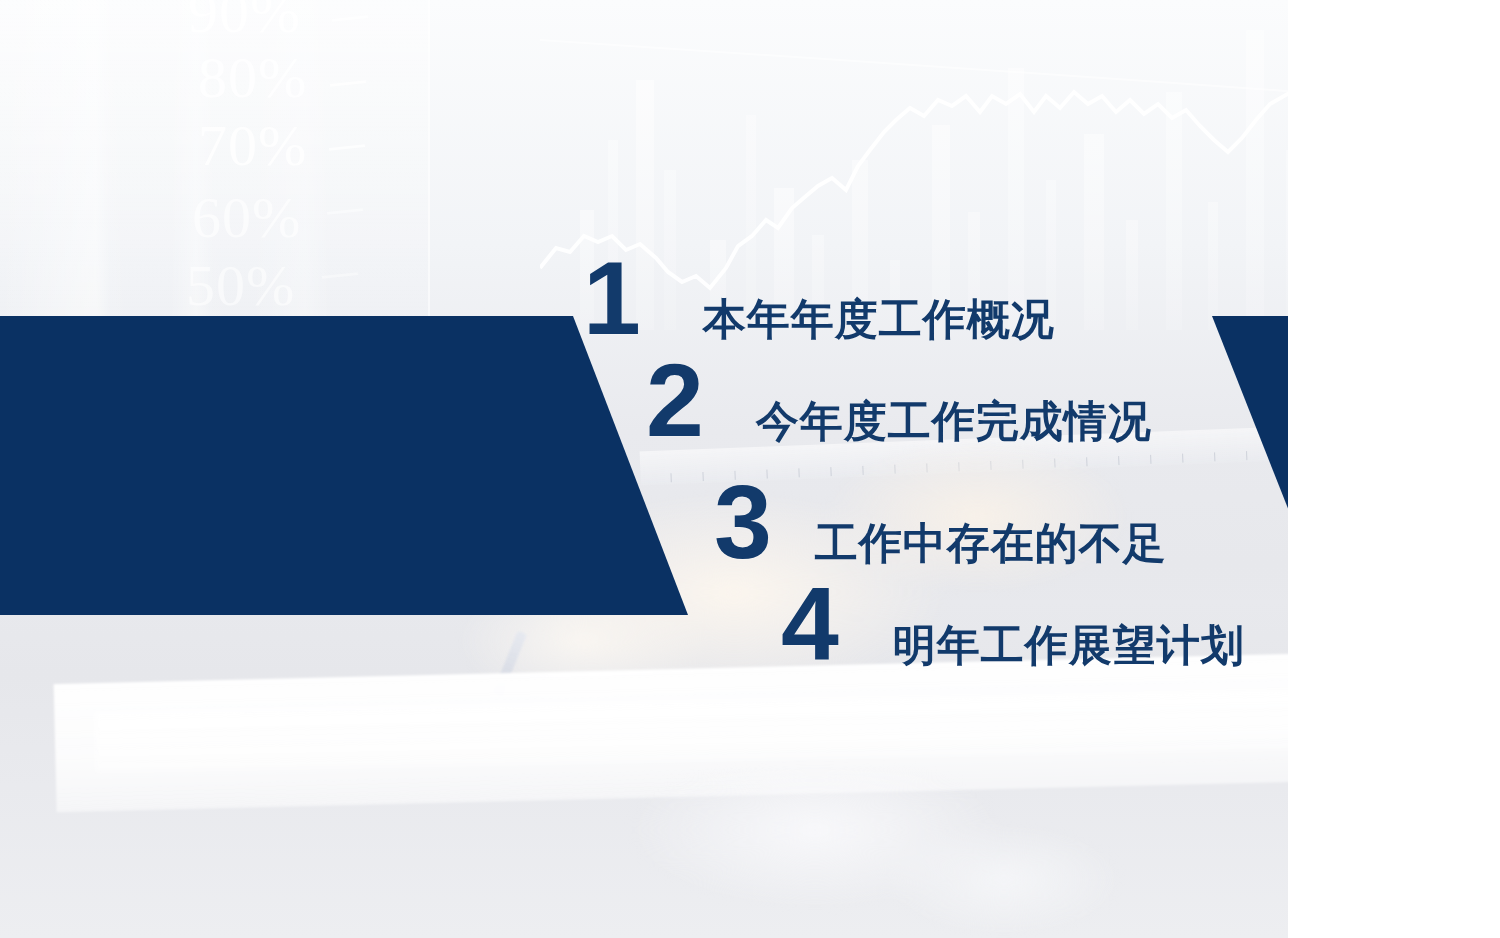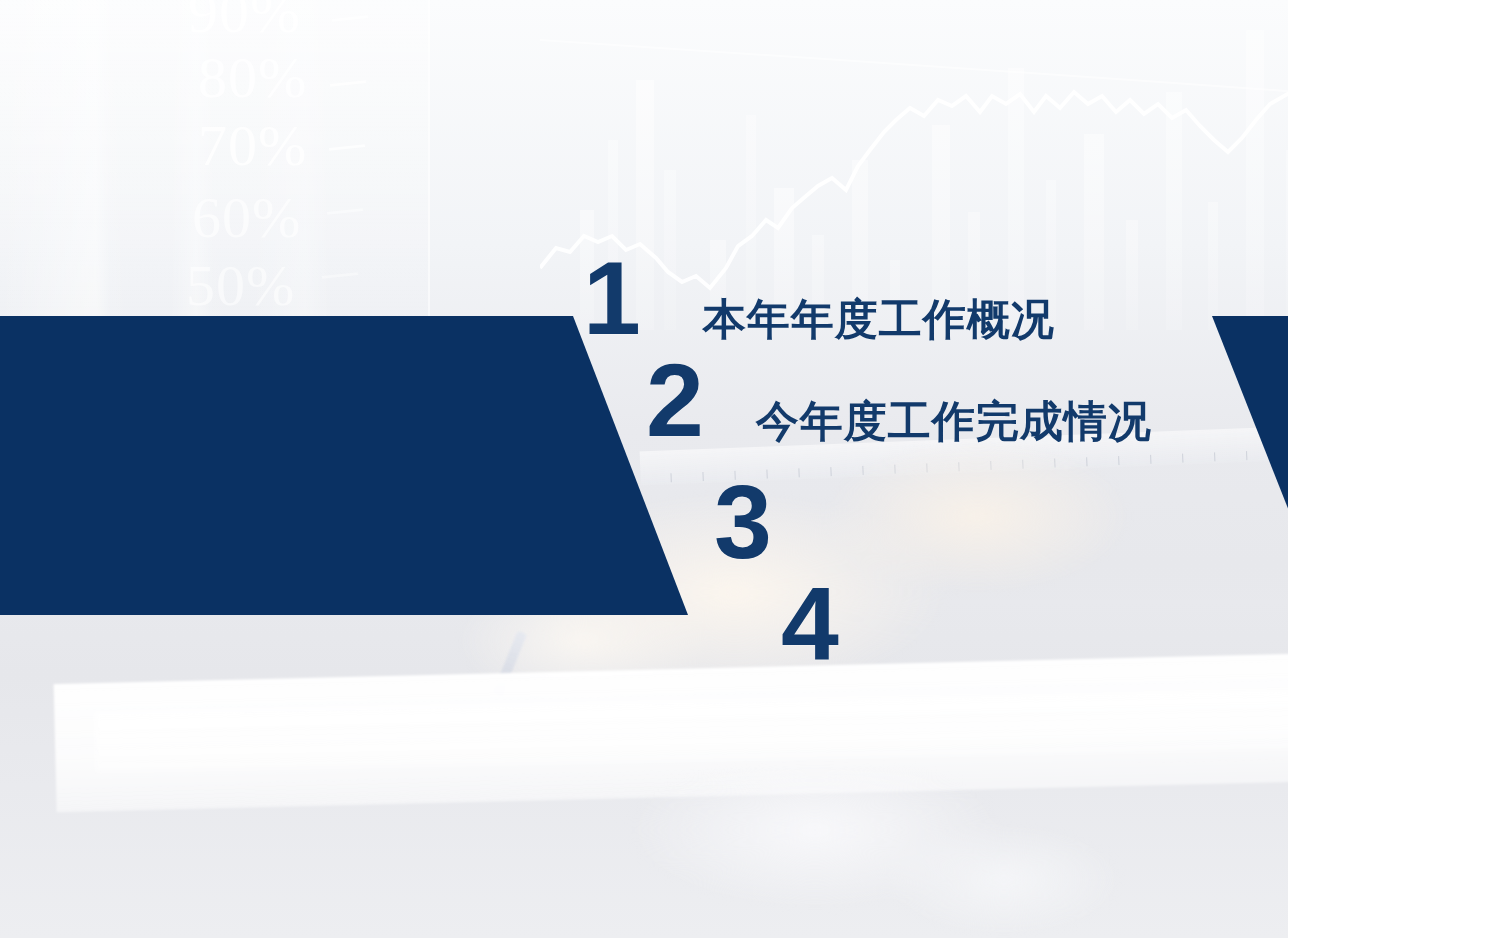"工作中存在的不足" span.toc-label { html: none -> <span>工作中存在的不足</span> }
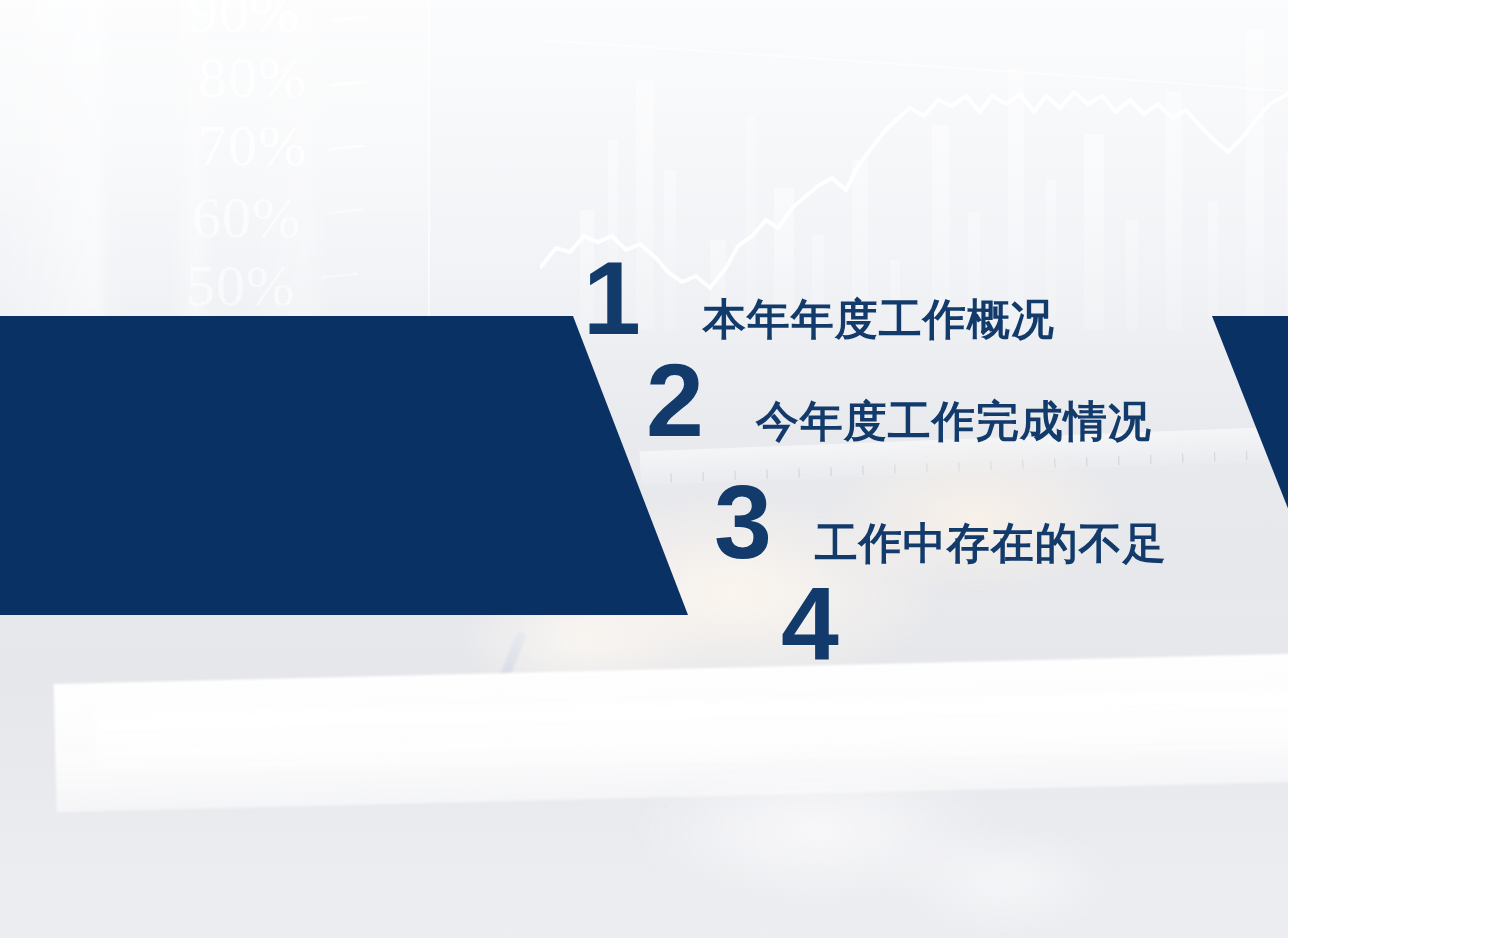"明年工作展望计划" span.toc-label { html: none -> <span>明年工作展望计划</span> }
